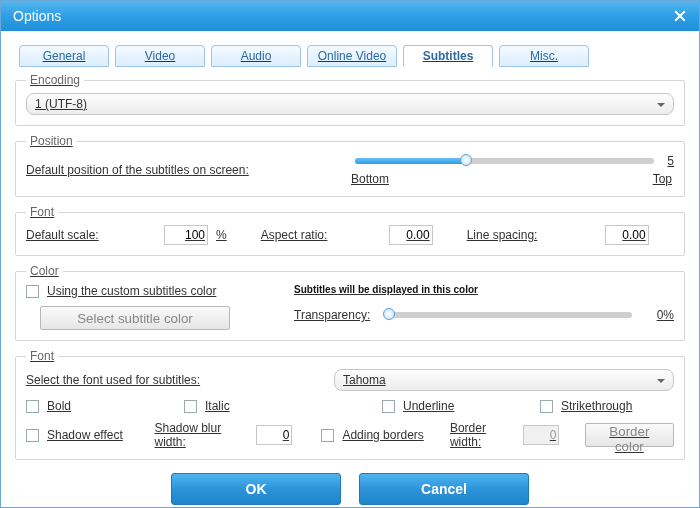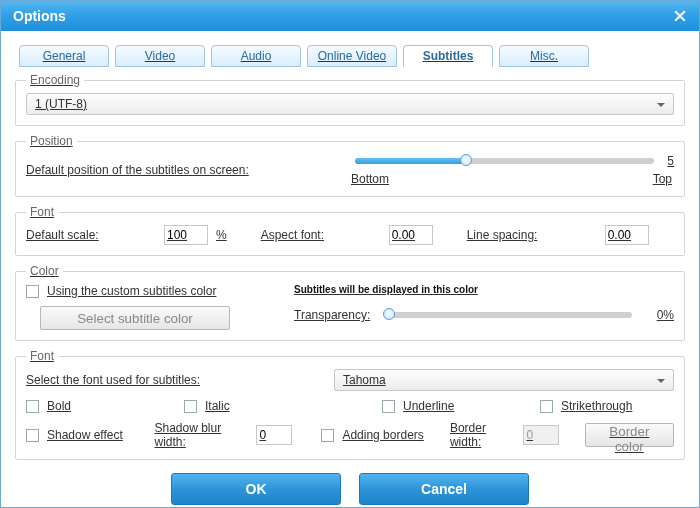"Options" .titlebar { font-weight: bold -> normal }
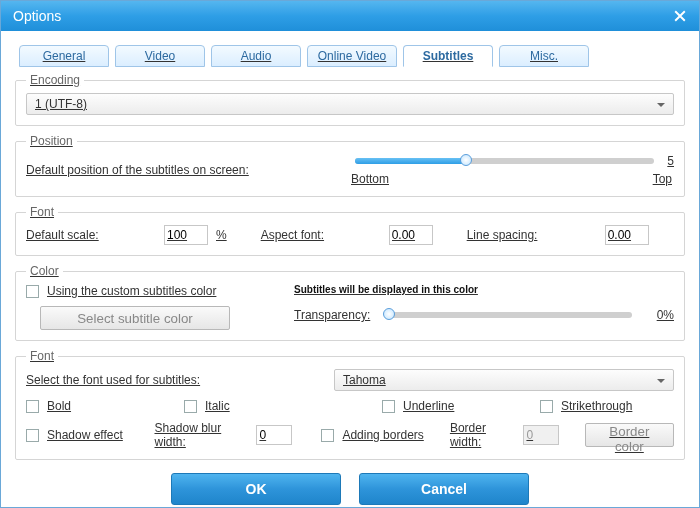"1 (UTF-8)" .dropsel { border-radius: 2px -> 8px }
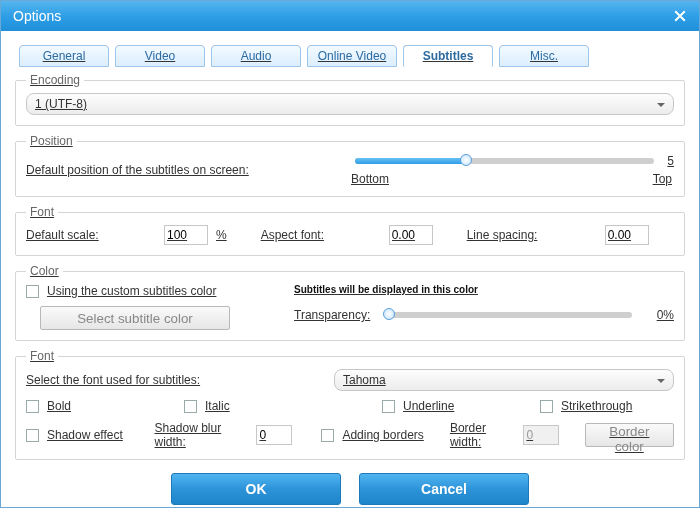"100" .numbox { text-align: left -> right }
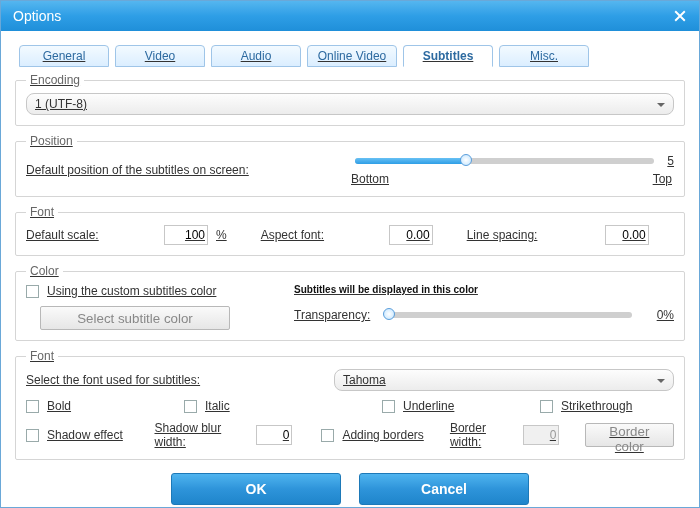"Aspect font:" label { text: font -> ratio }
